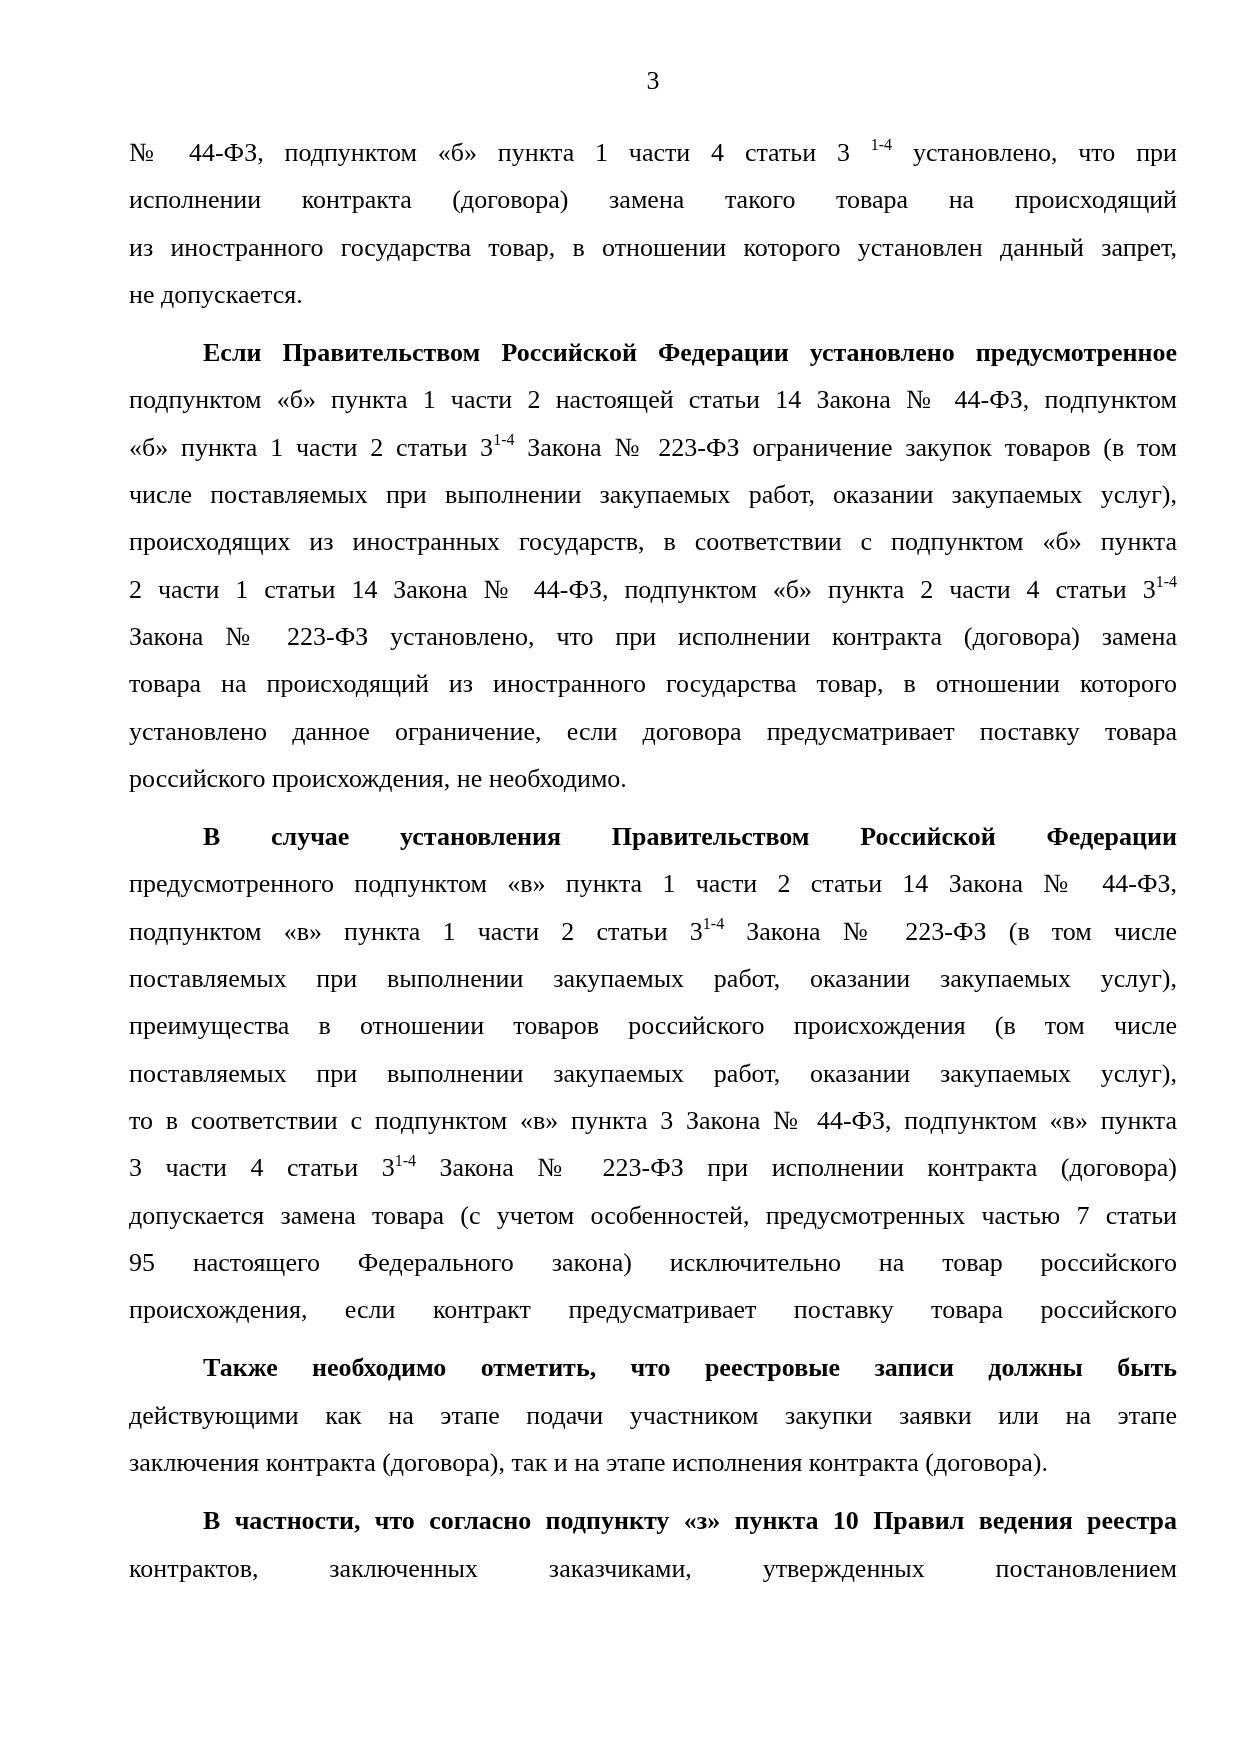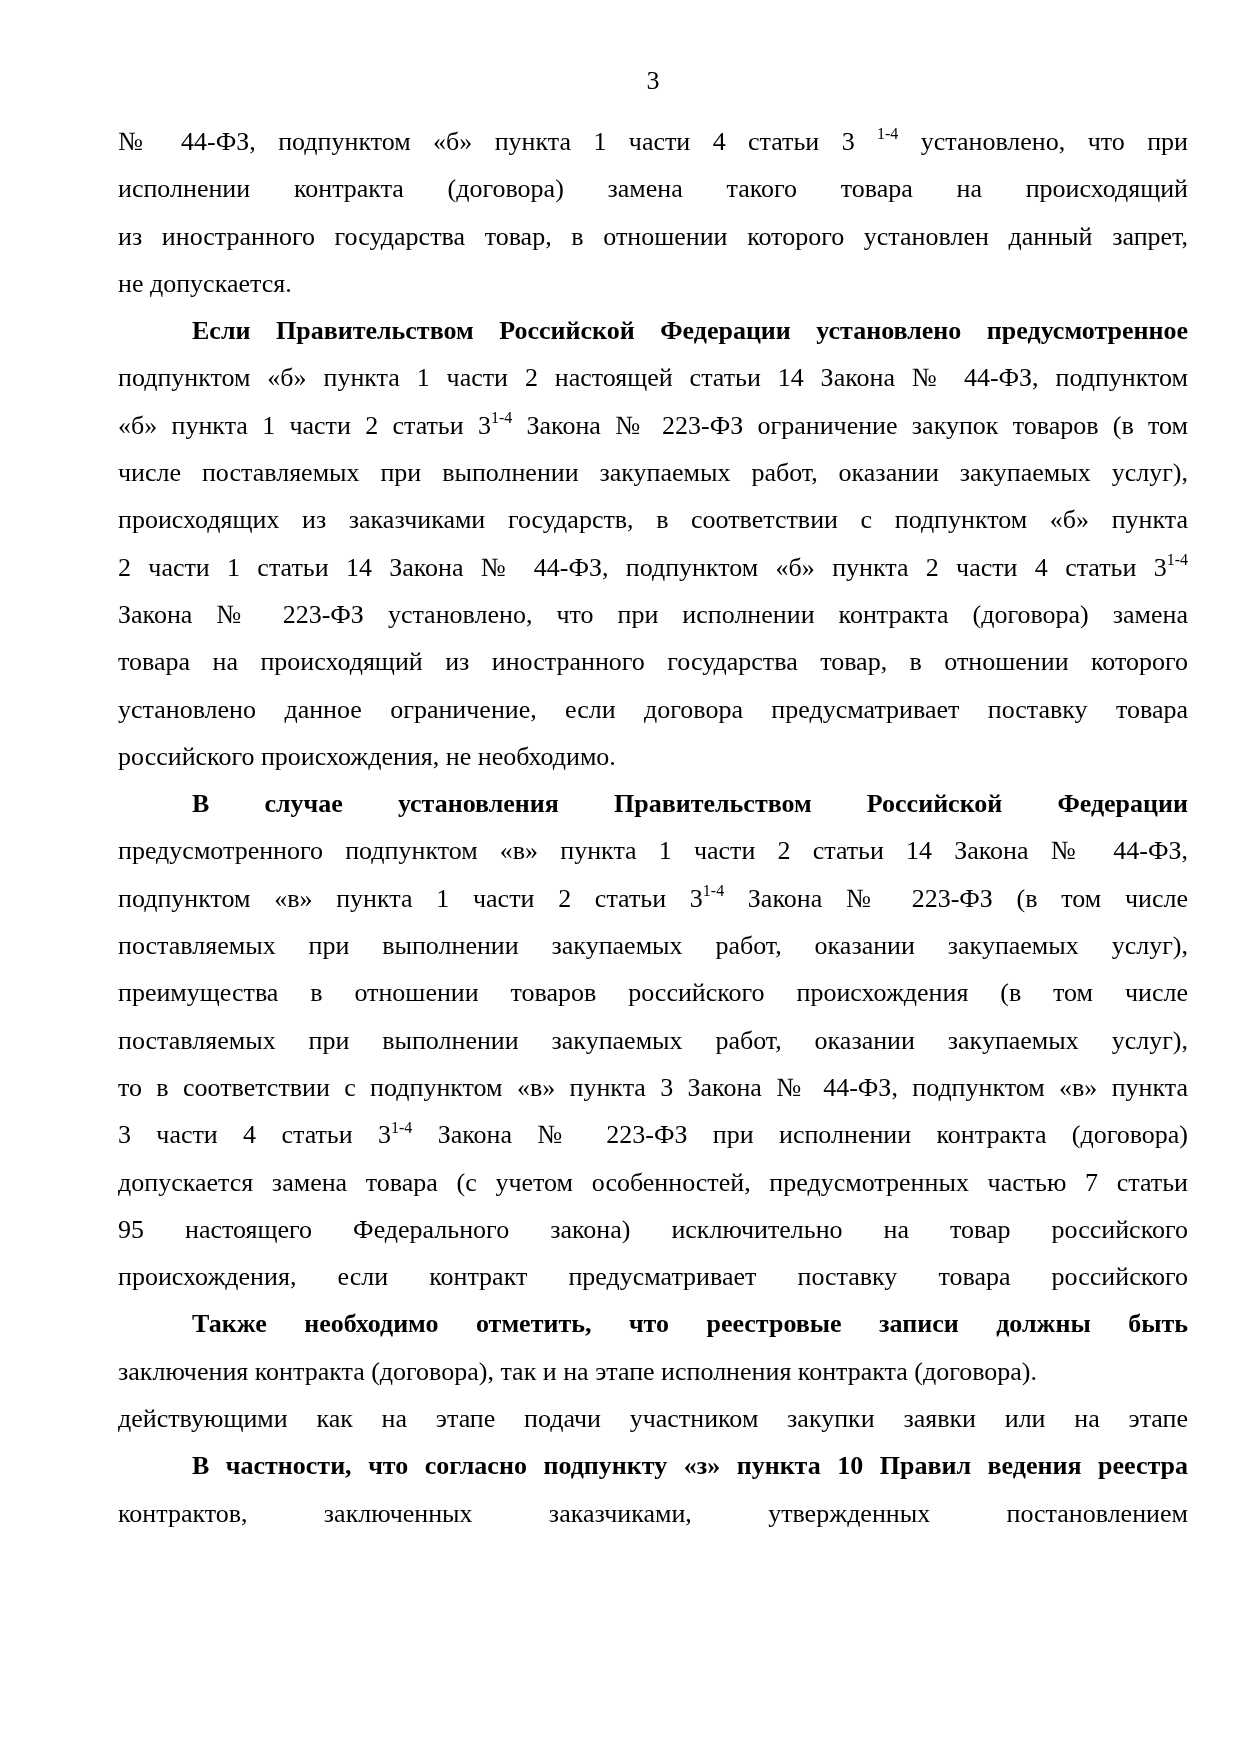"№ 44-ФЗ, подпунктом «б» пункта" .paragraph { margin: 0 -> 11px }
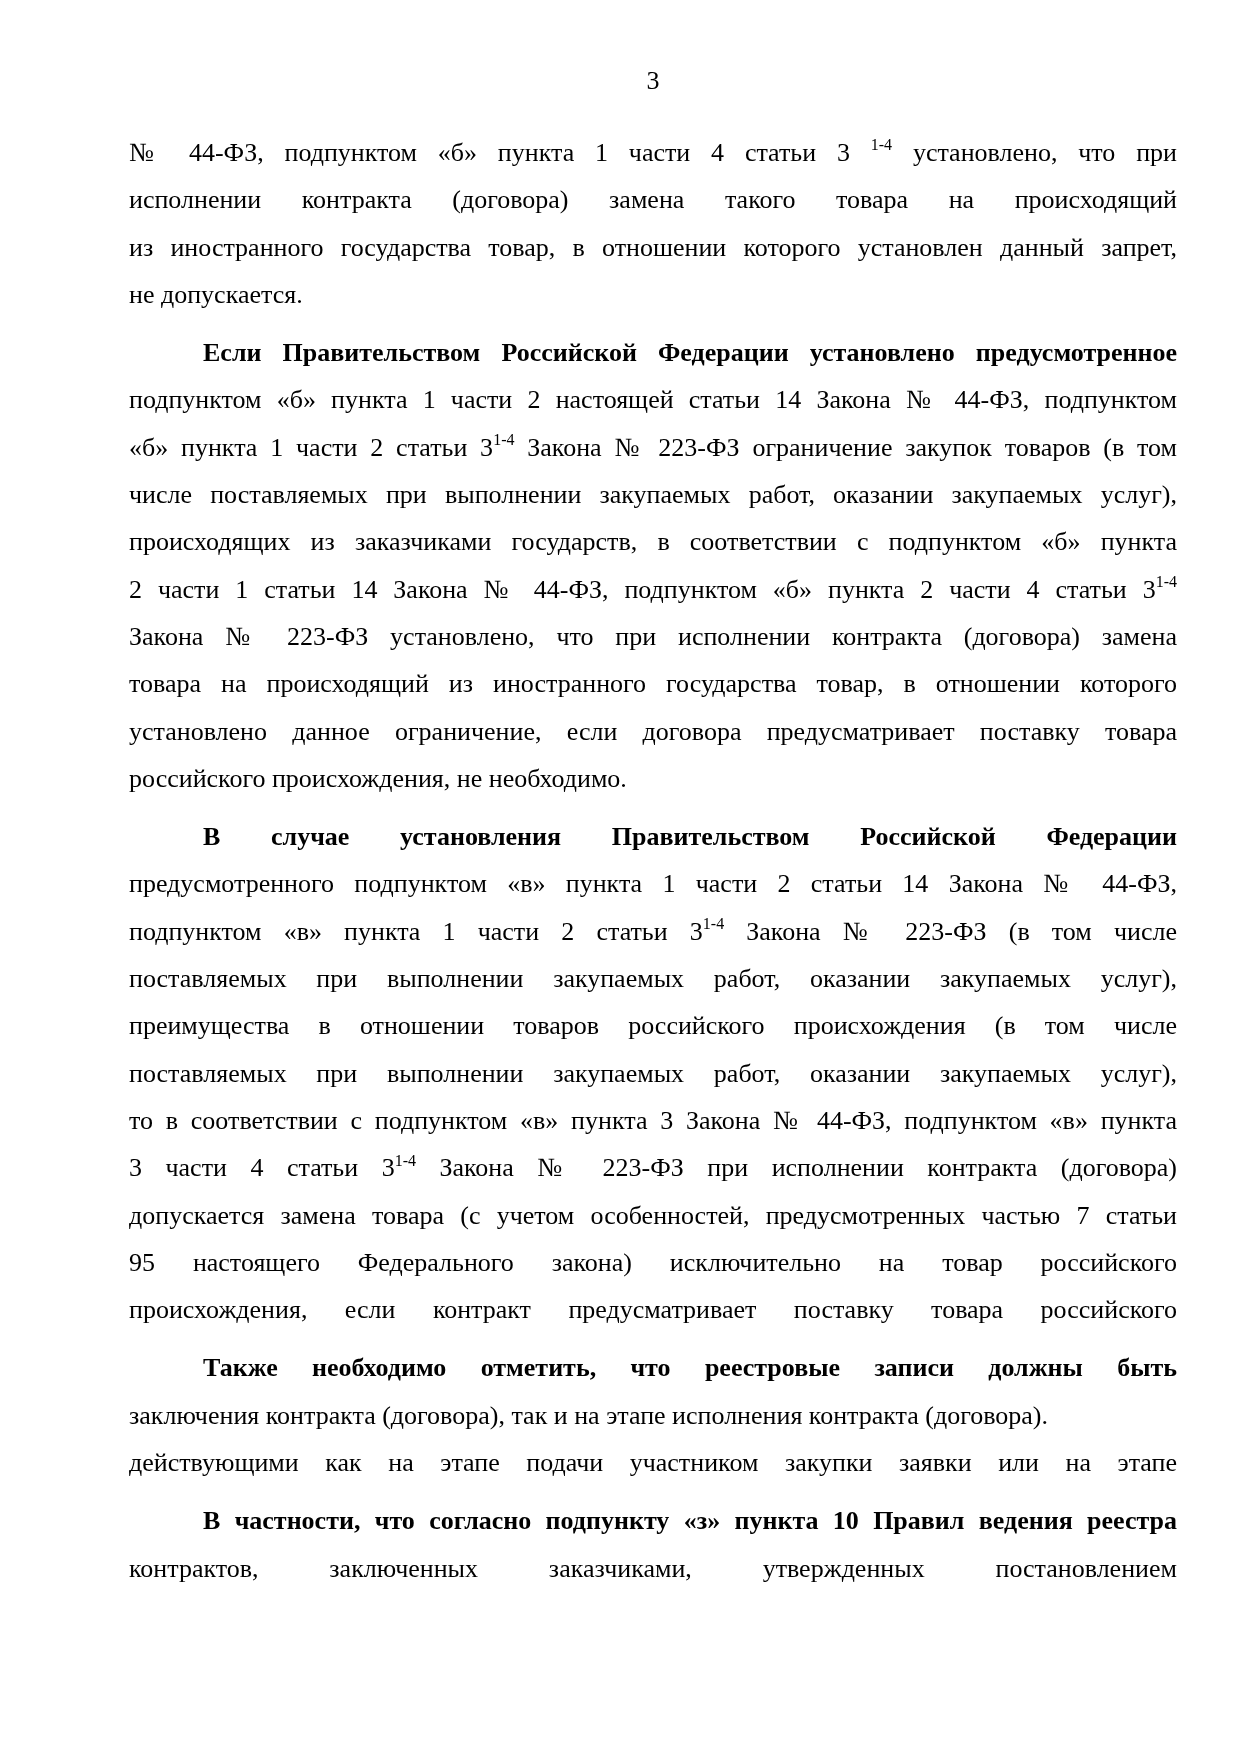"происходящих из заказчиками государств," div.line { text: заказчиками -> иностранных }
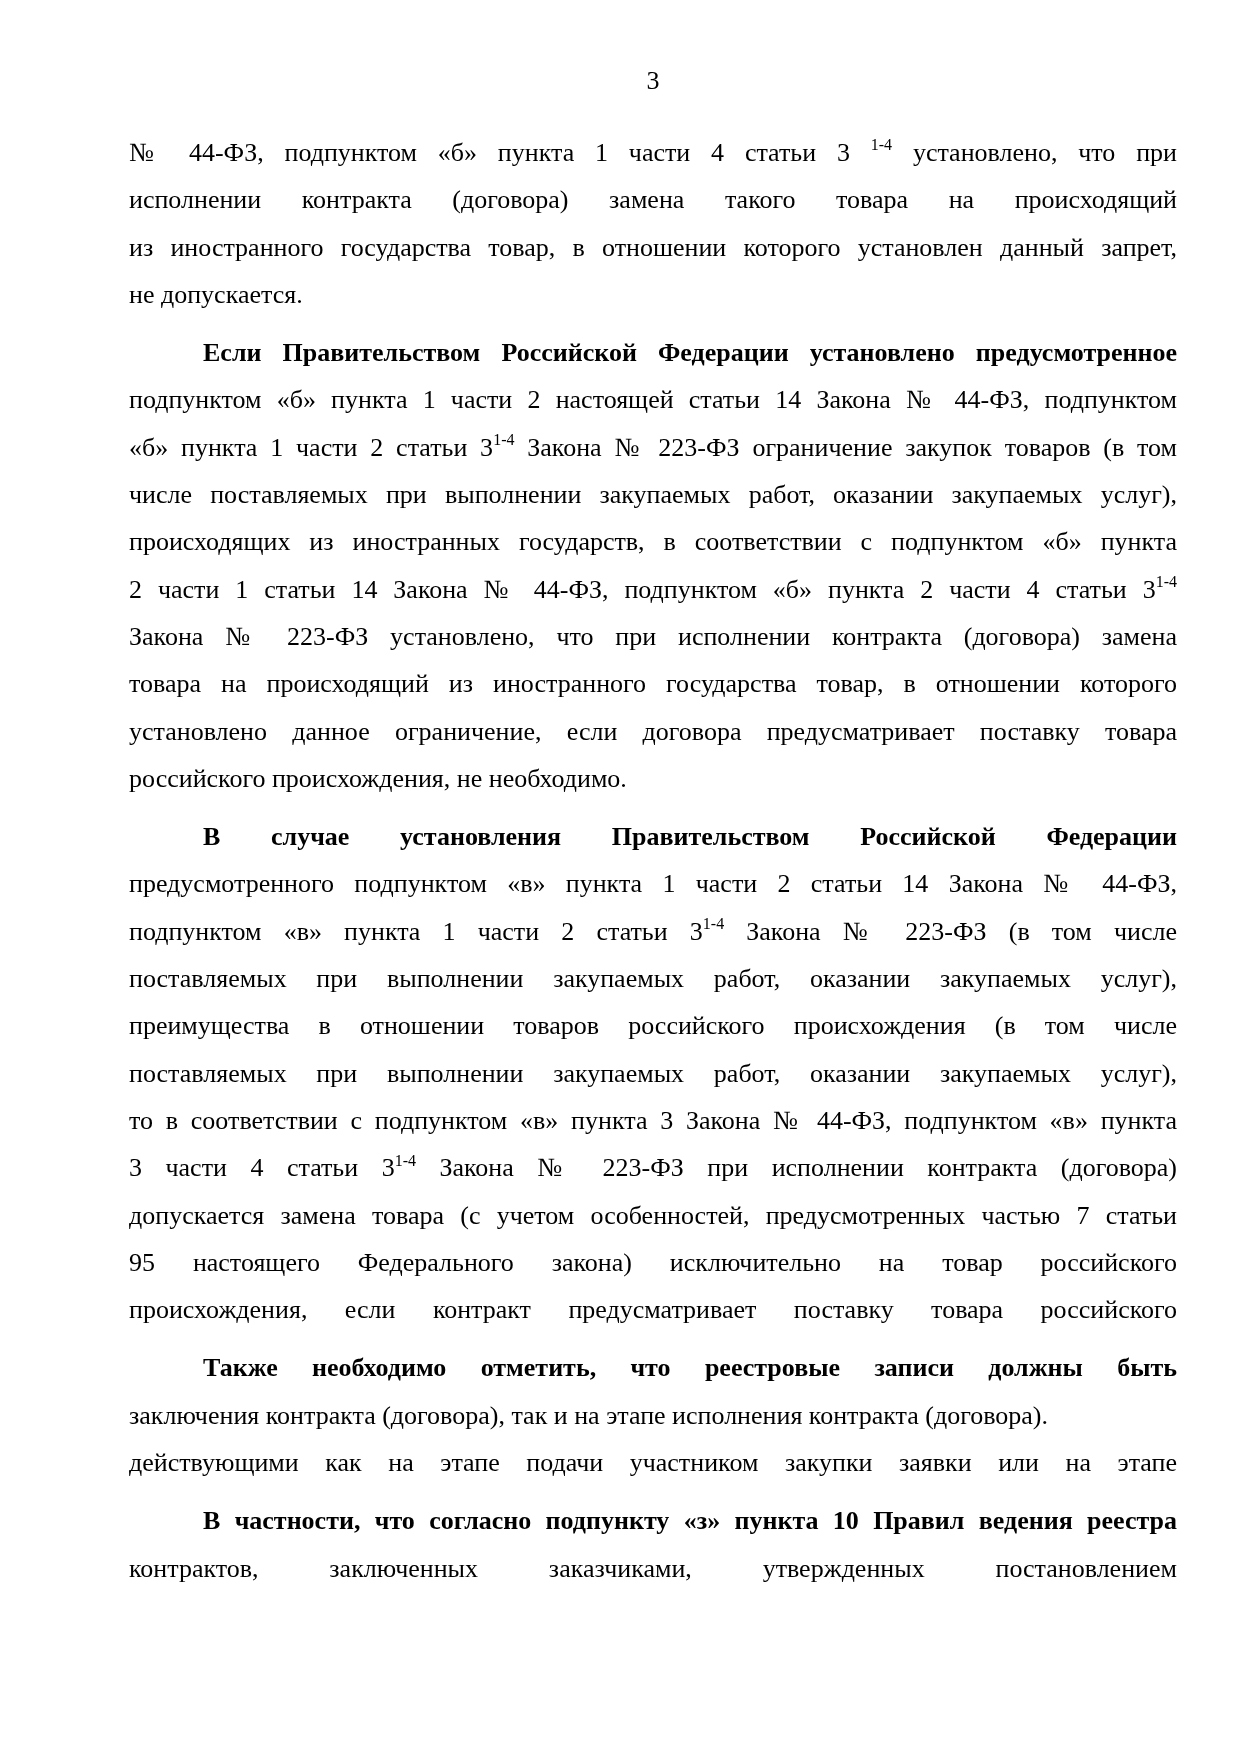"заключения контракта (договора), так и" div.line { order: before "действующими как на этапе подачи" -> after "действующими как на этапе подачи" }
